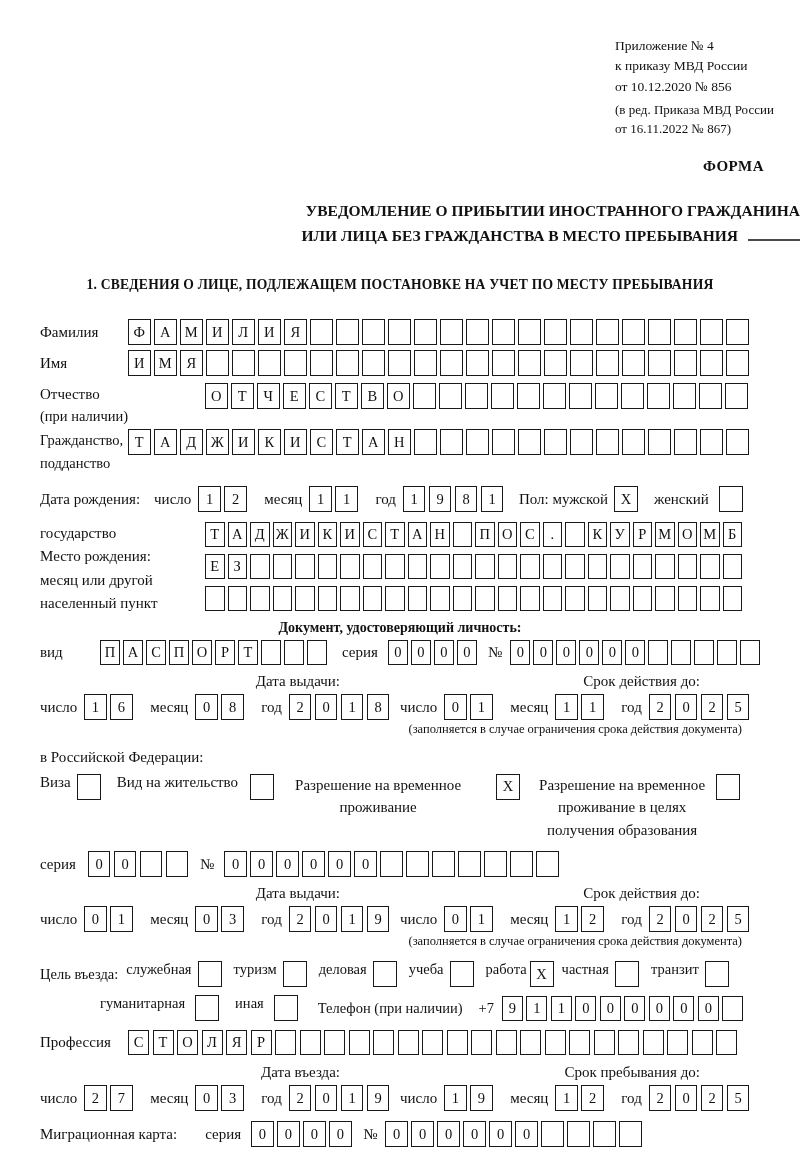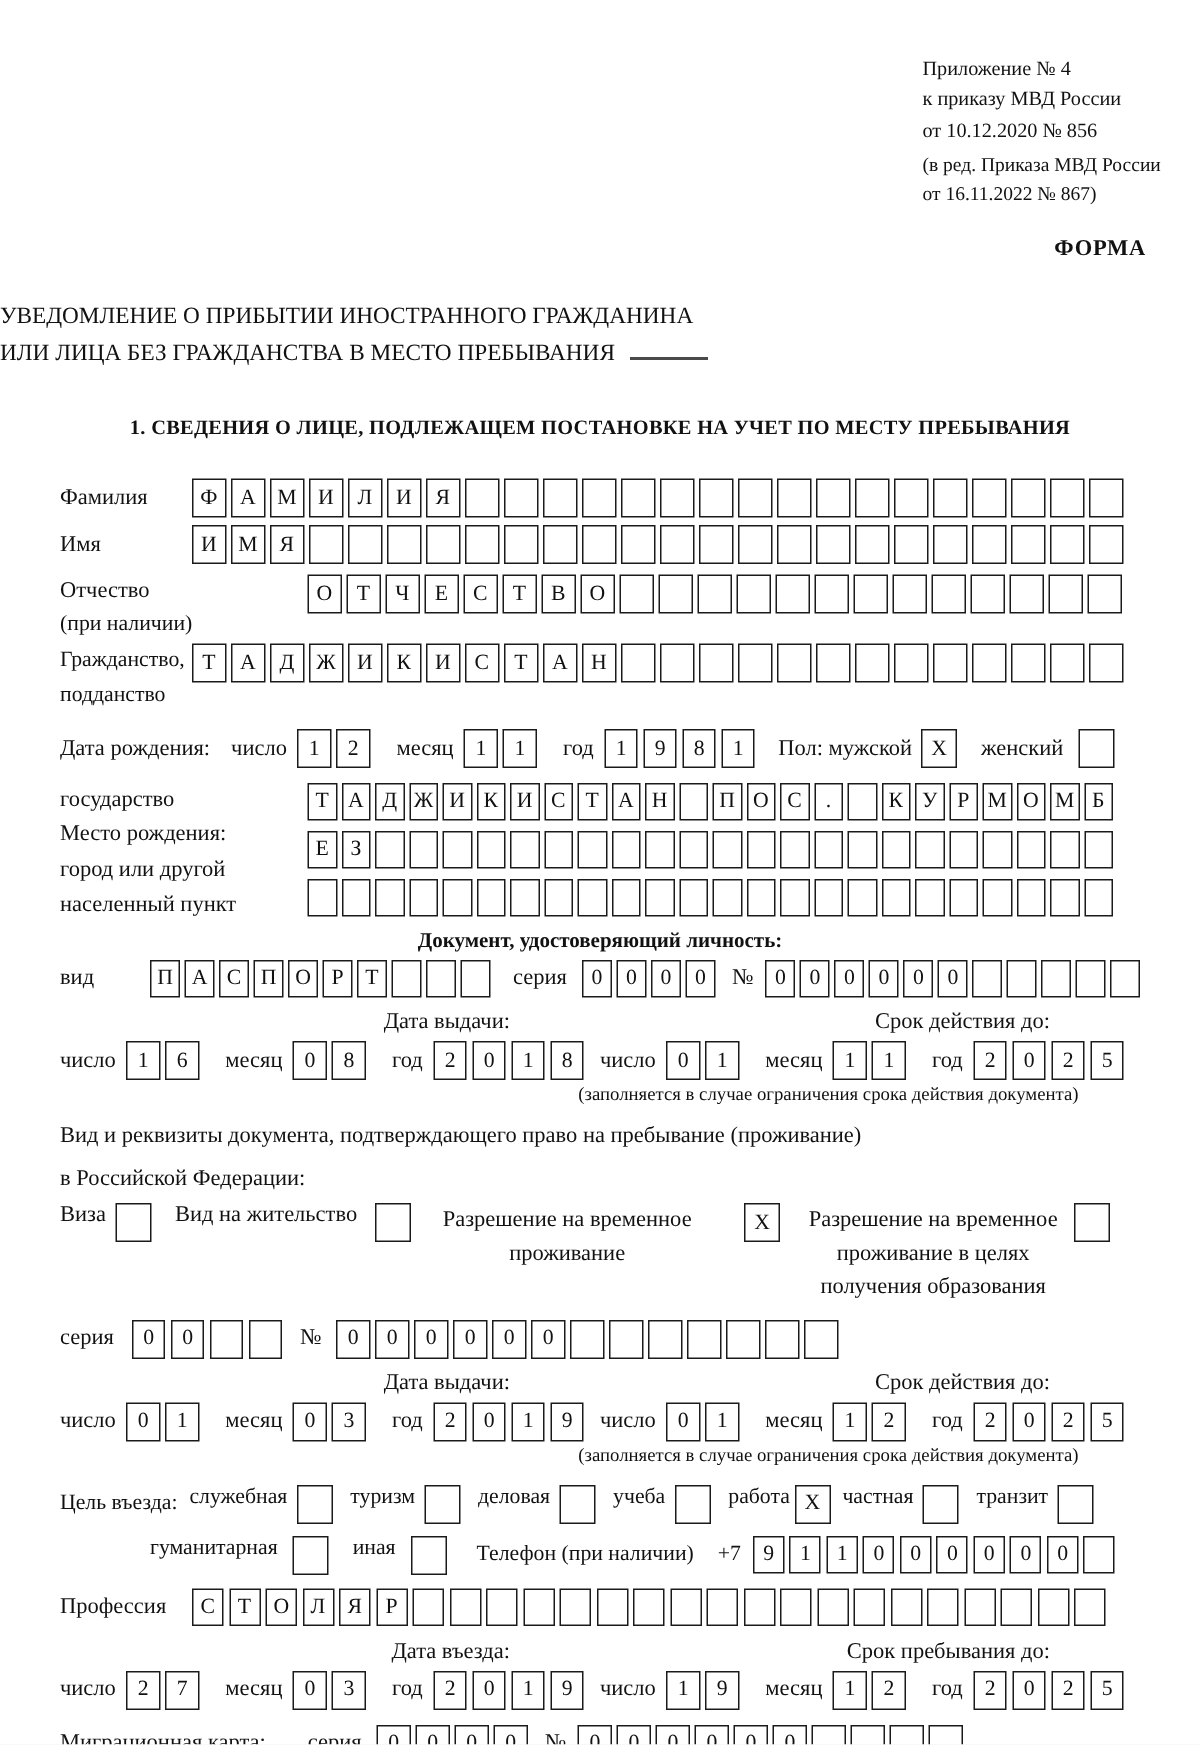"УВЕДОМЛЕНИЕ О ПРИБЫТИИ ИНОСТРАННОГО" .title { font-weight: normal -> bold; text-align: left -> right }
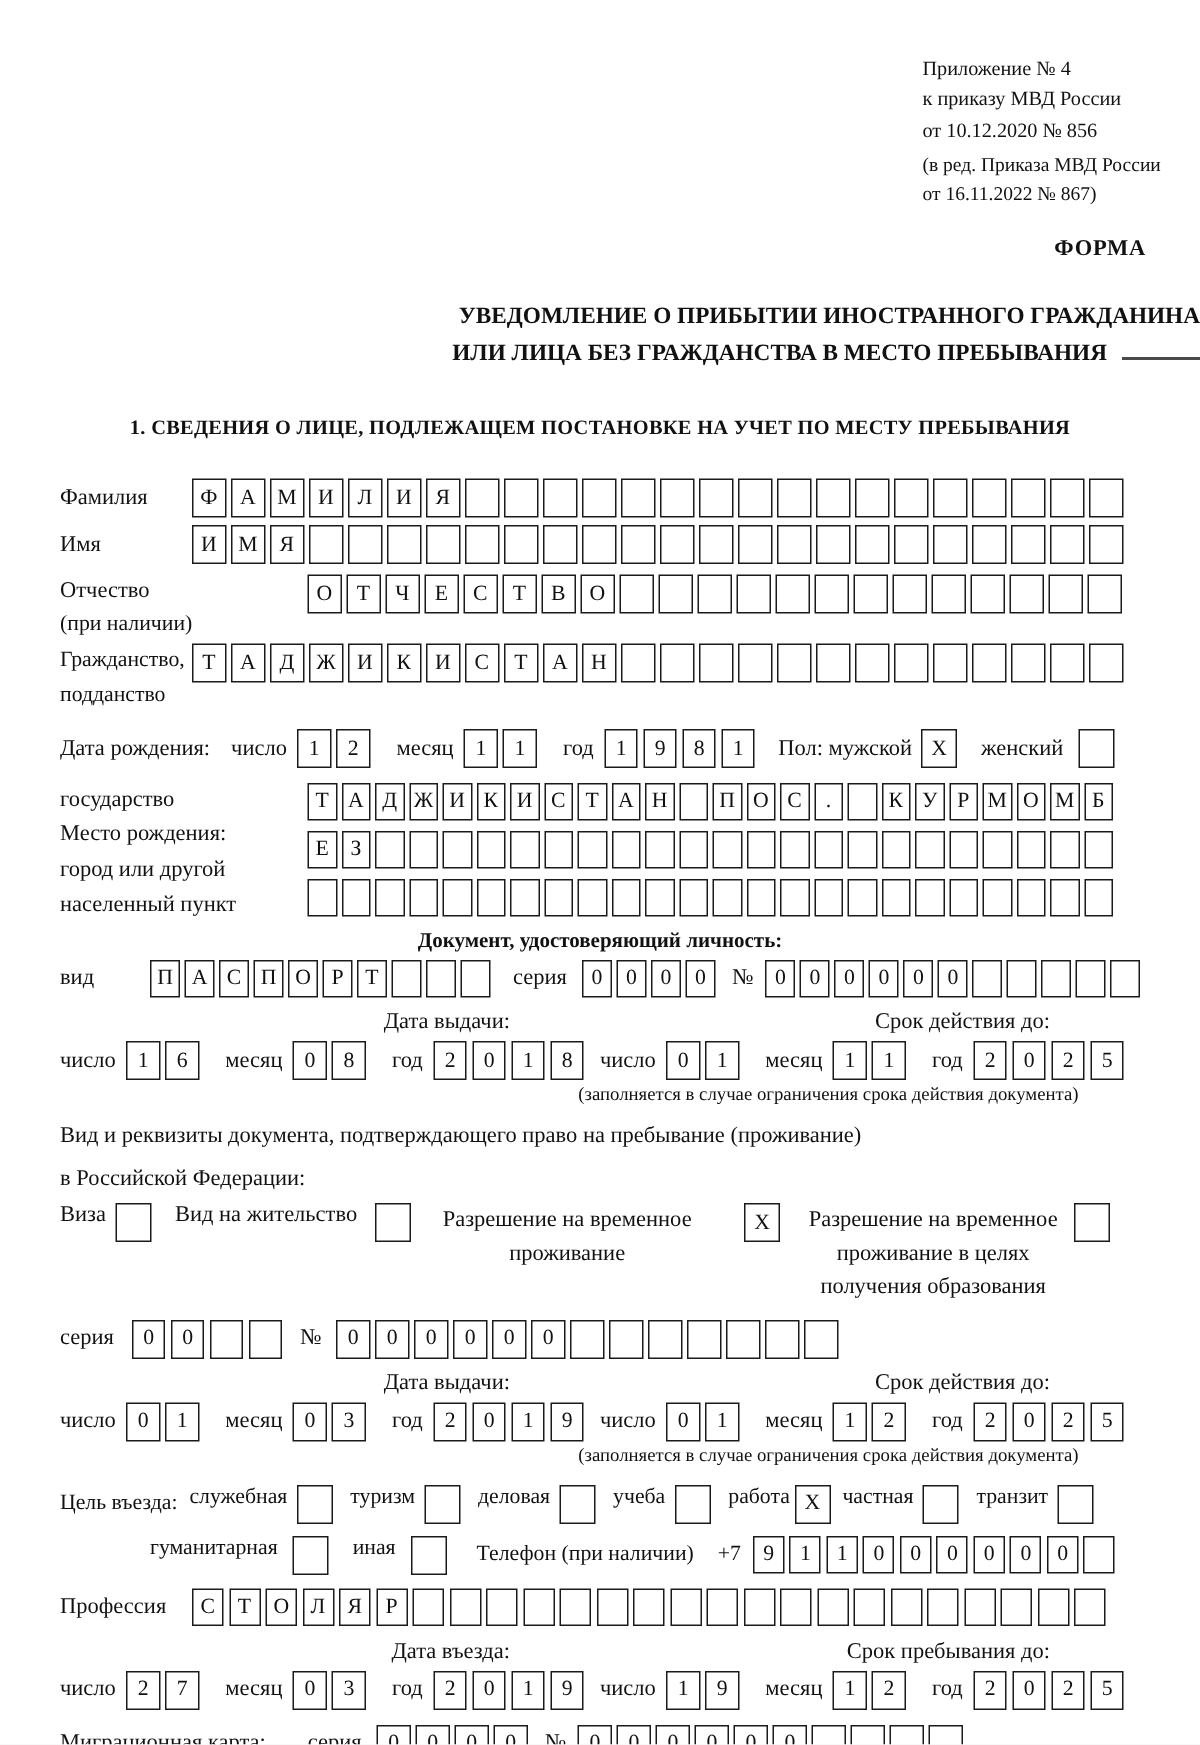"город или другой" div { text: город -> месяц }
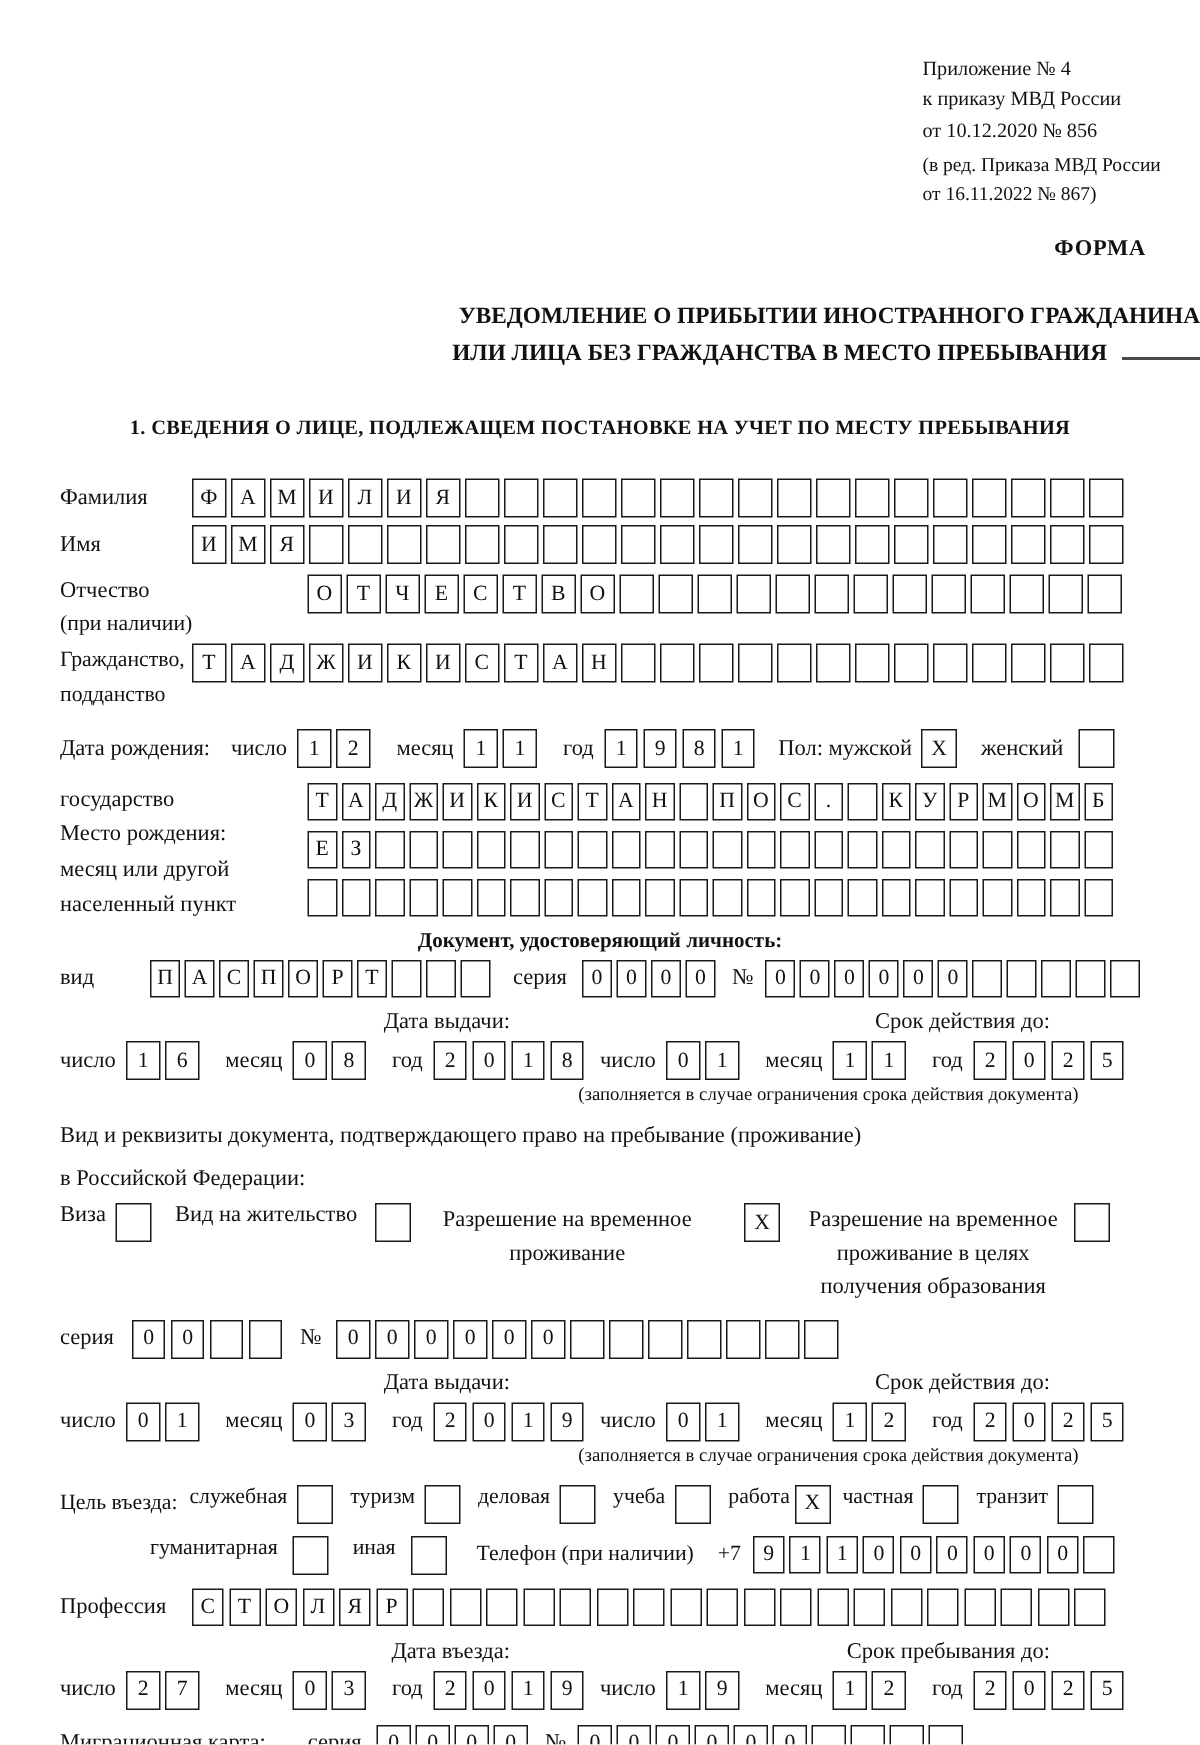"(заполняется в случае ограничения срока" .note-right { padding-right: 81px -> 58px }
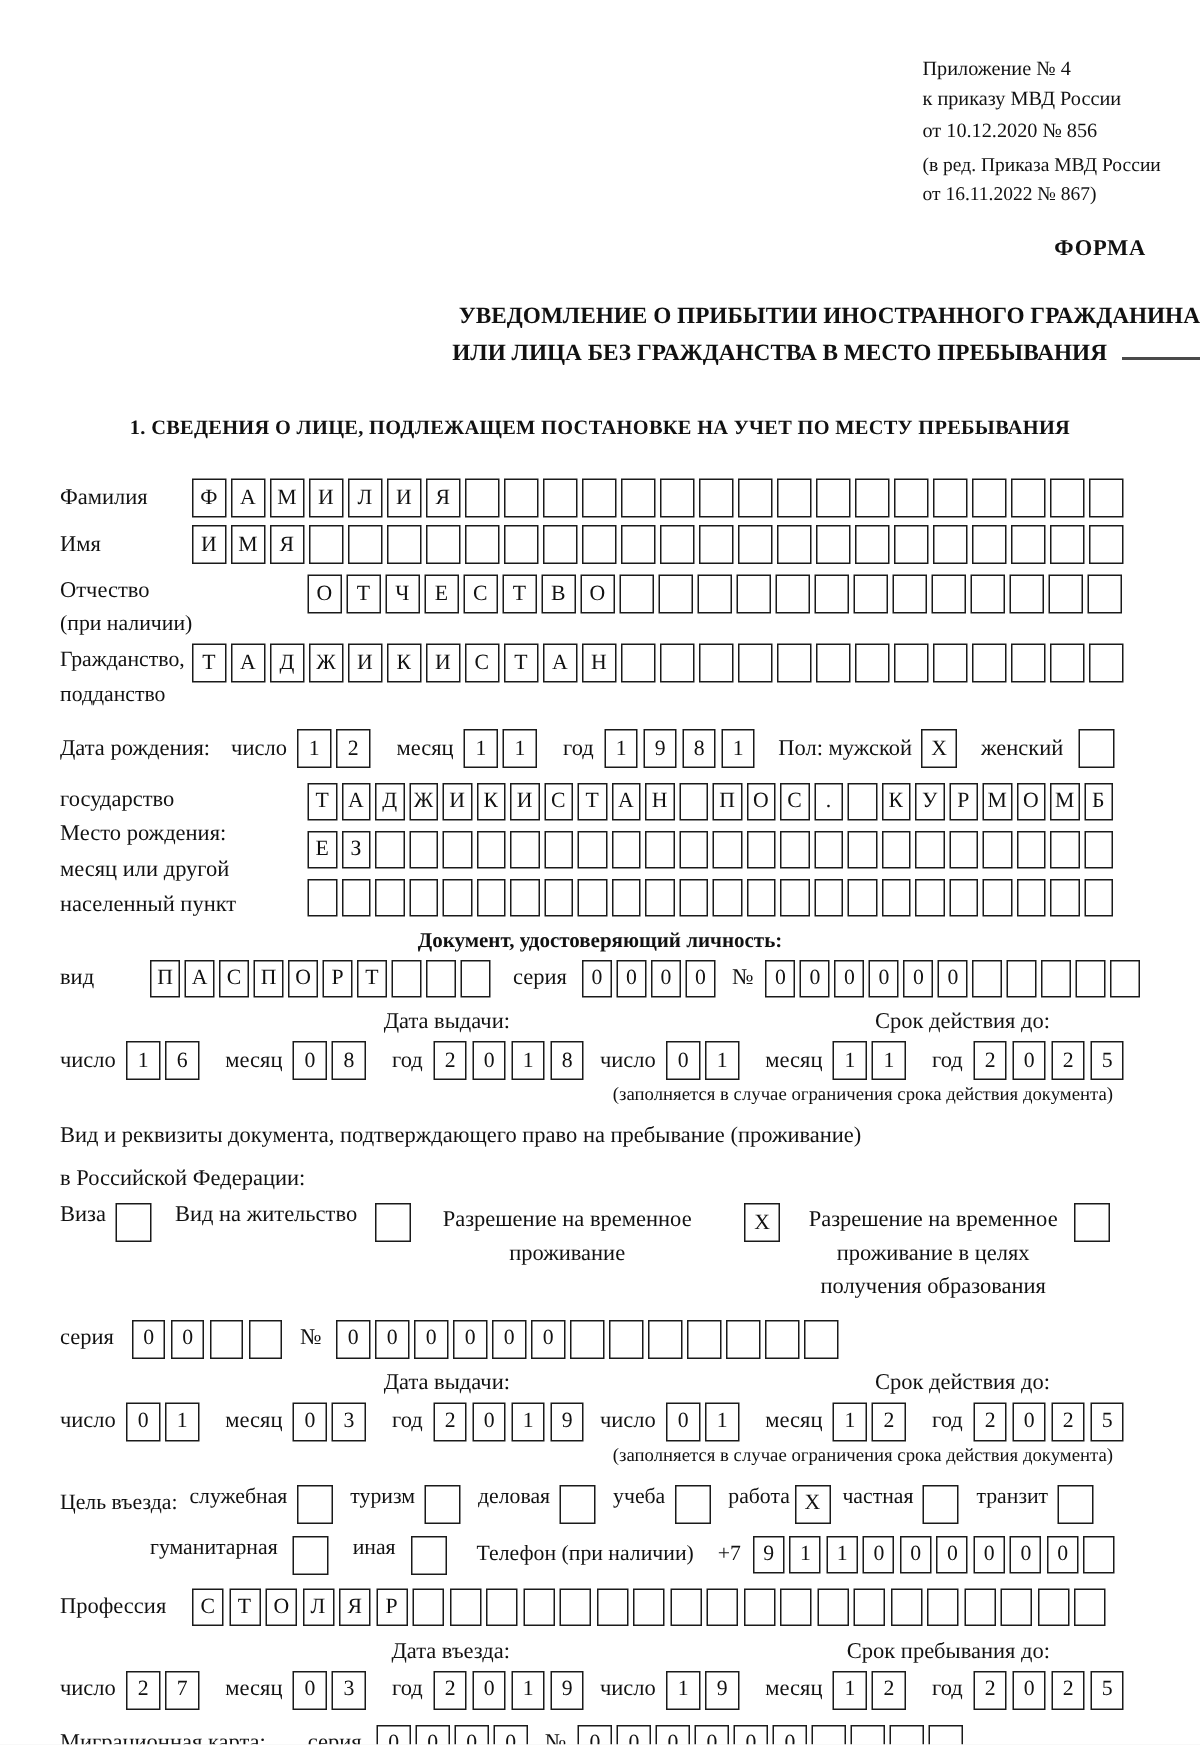"Вид и реквизиты документа," div { html: <div>Вид и реквизиты документа, подтверждающего право на пребывание (проживание)</div> -> none }
